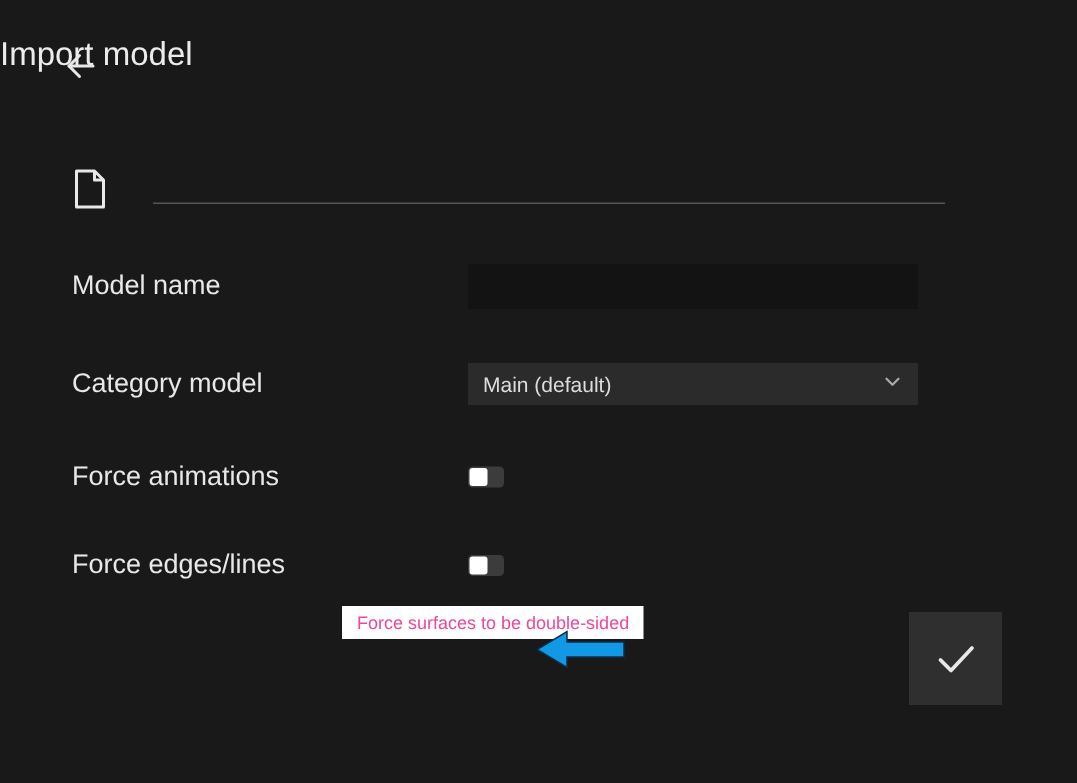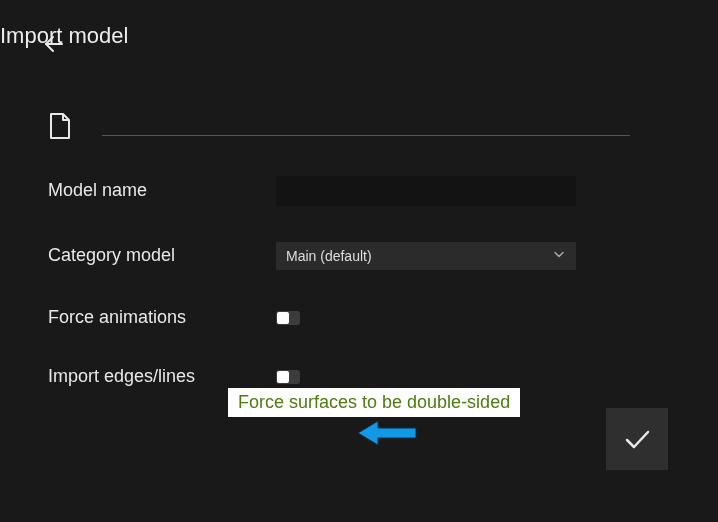"Main (default)" .field-control { margin-left: none -> 36px }
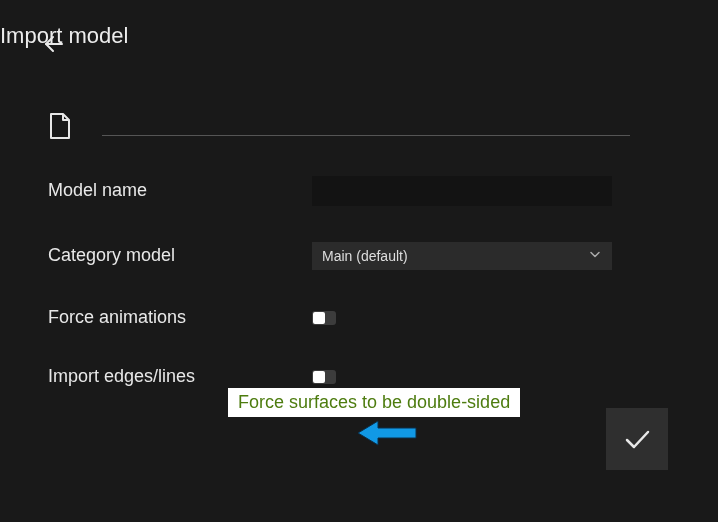"Import edges/lines" div.field-label { text: Import -> Force }
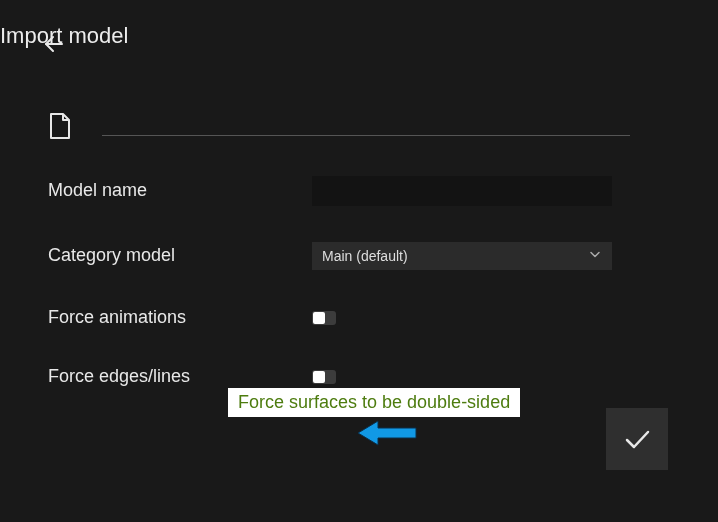"Force surfaces to be double-sided" .tooltip { color: #4d7c0f -> #ec4899; font-size: 18px -> 12px; top: 388px -> 404px }
